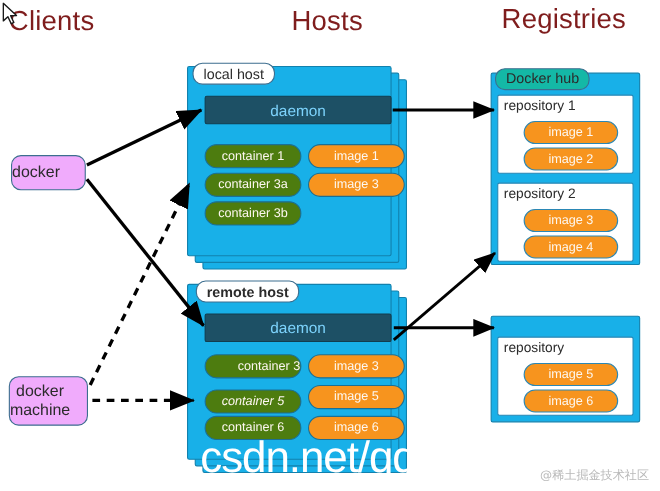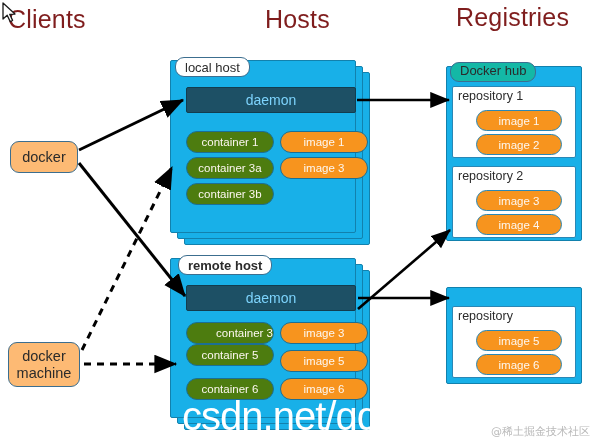"docker" .client-box { background: #fdba74 -> #f0abfc; justify-content: center -> none }
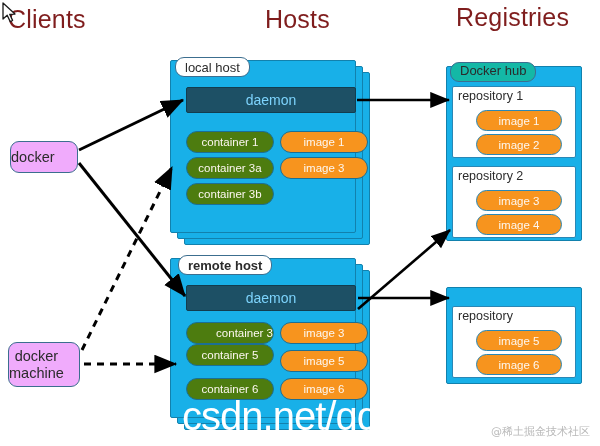"container 5" div.pill { font-style: none -> italic; top: 344px -> 354px }
